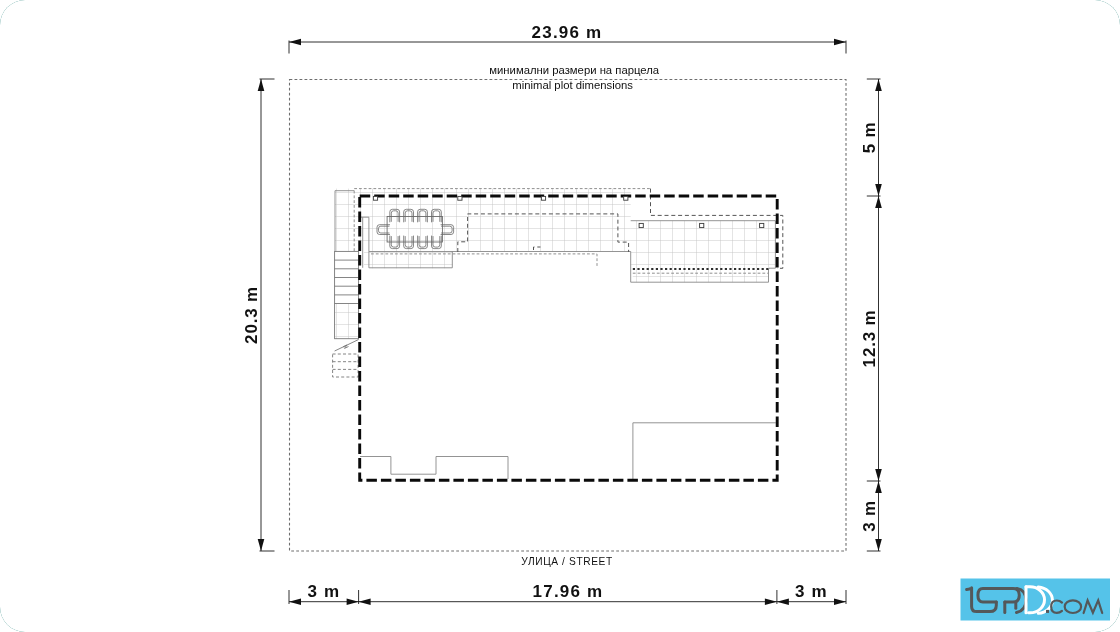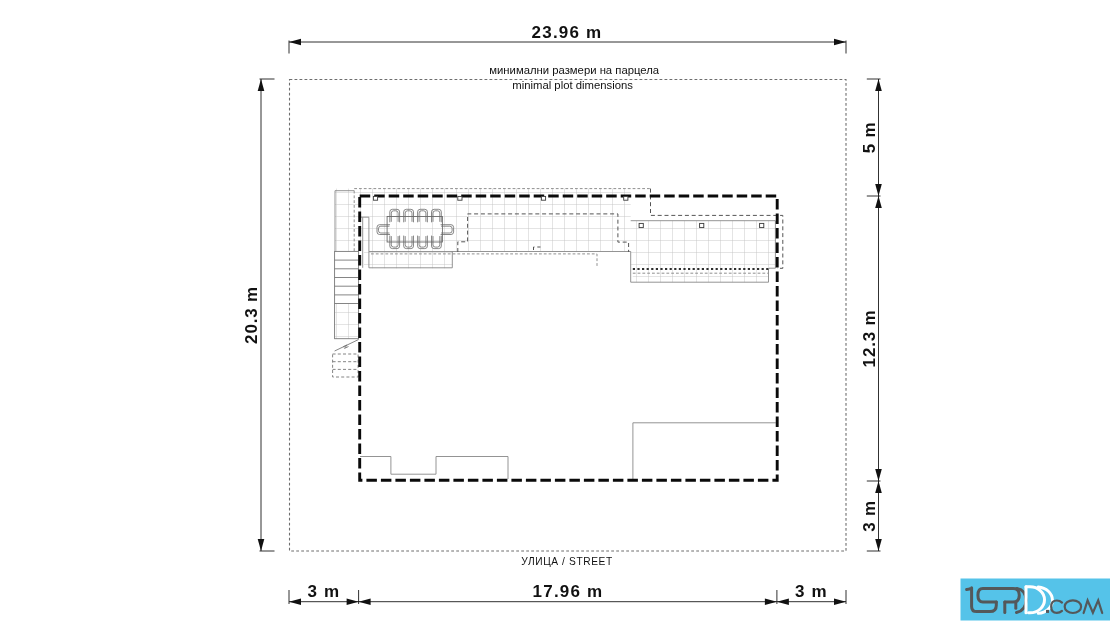"23.96 m" .wrap { border-radius: none -> 25px }
